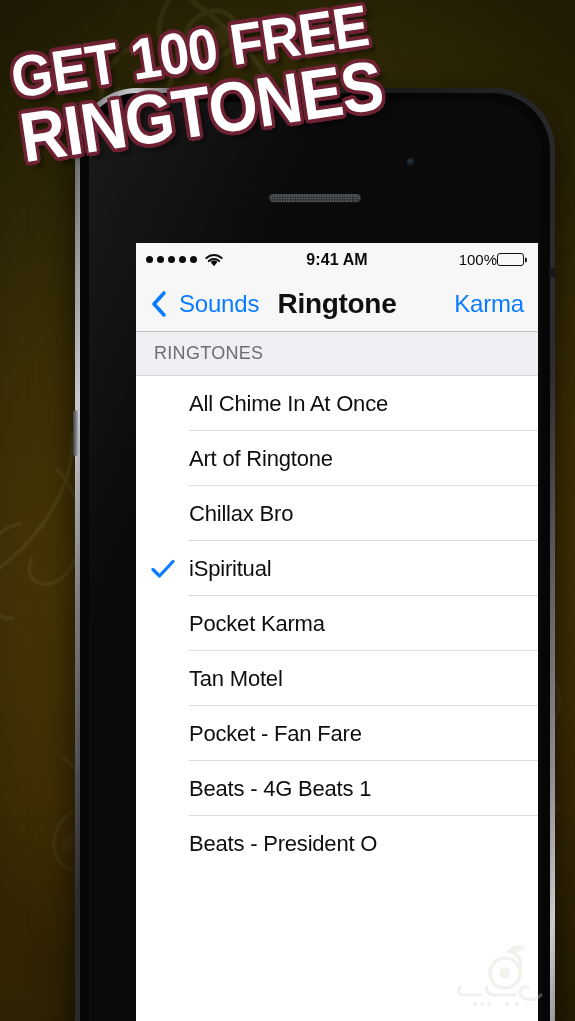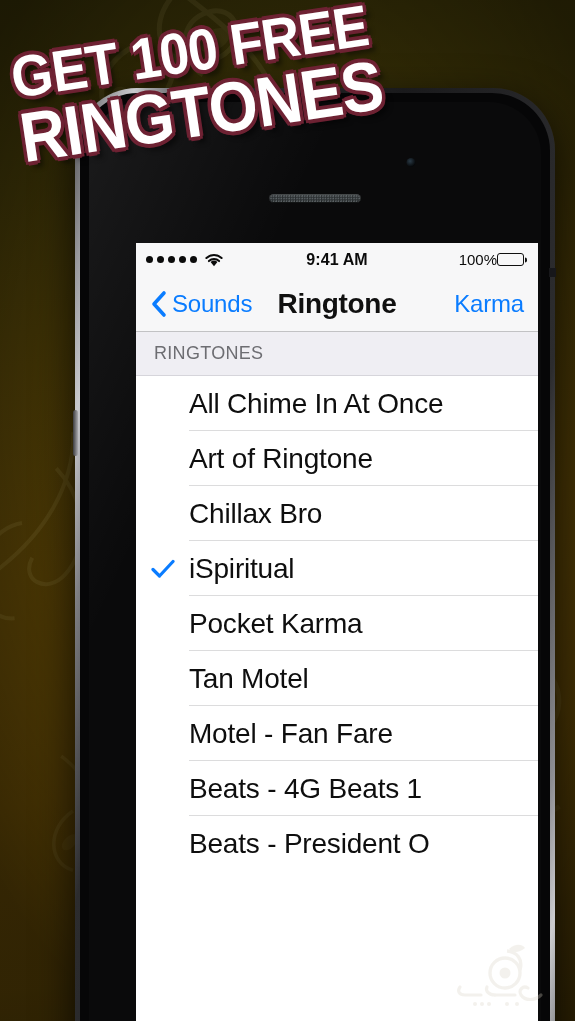"Sounds" .nav-back { gap: 5px -> 12px }
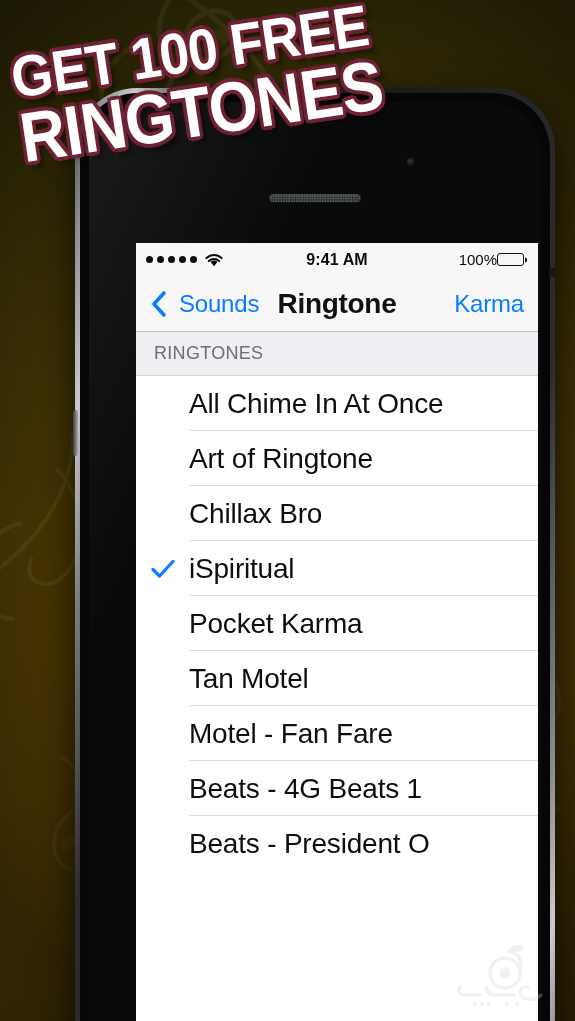"All Chime In At Once" .row-label { font-size: 28px -> 22px }
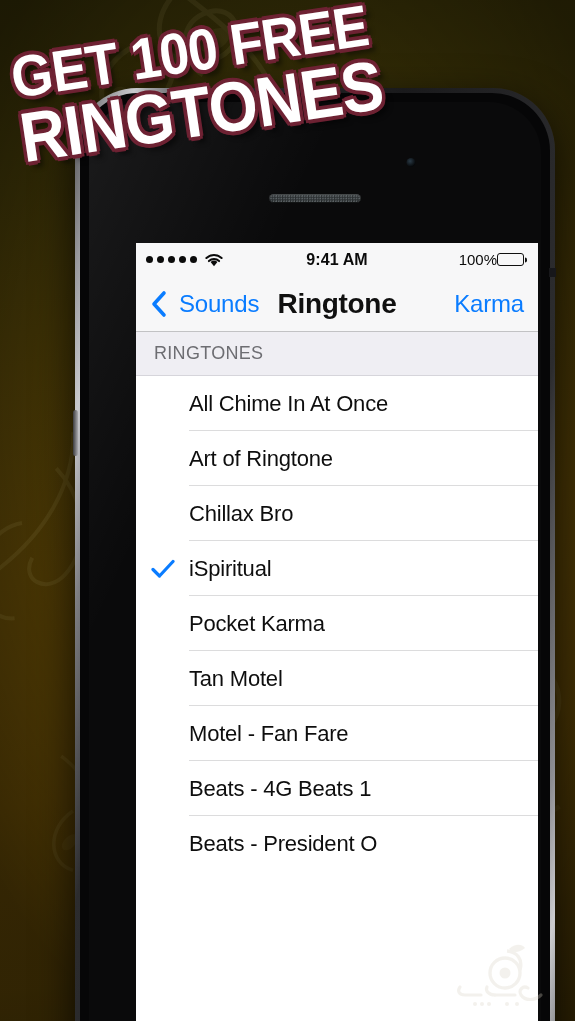"Motel - Fan Fare" div.row-label { text: Motel -> Pocket }
